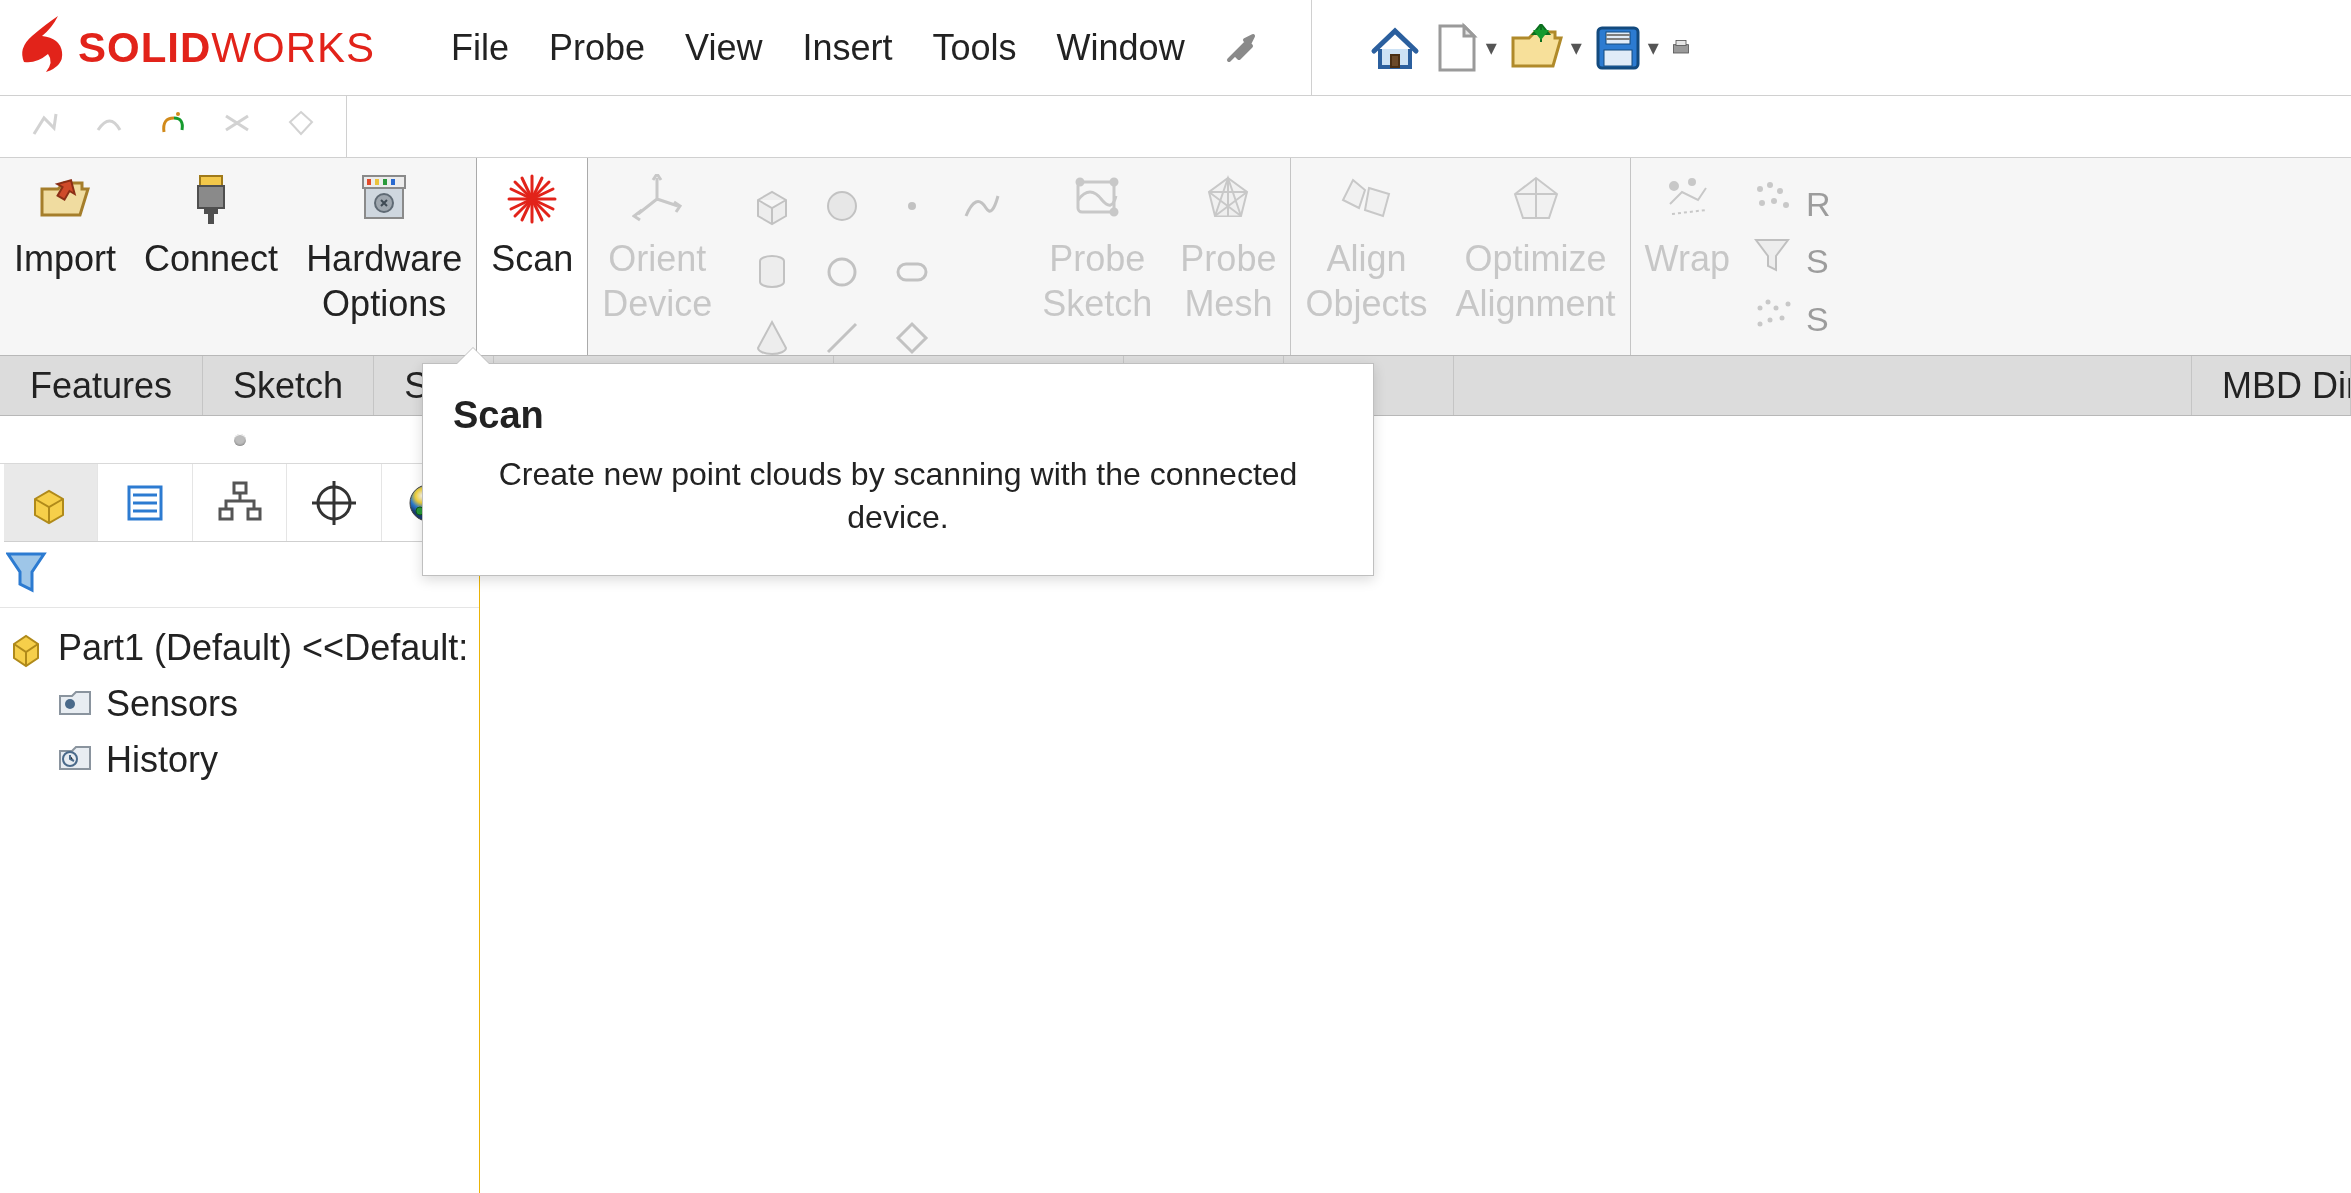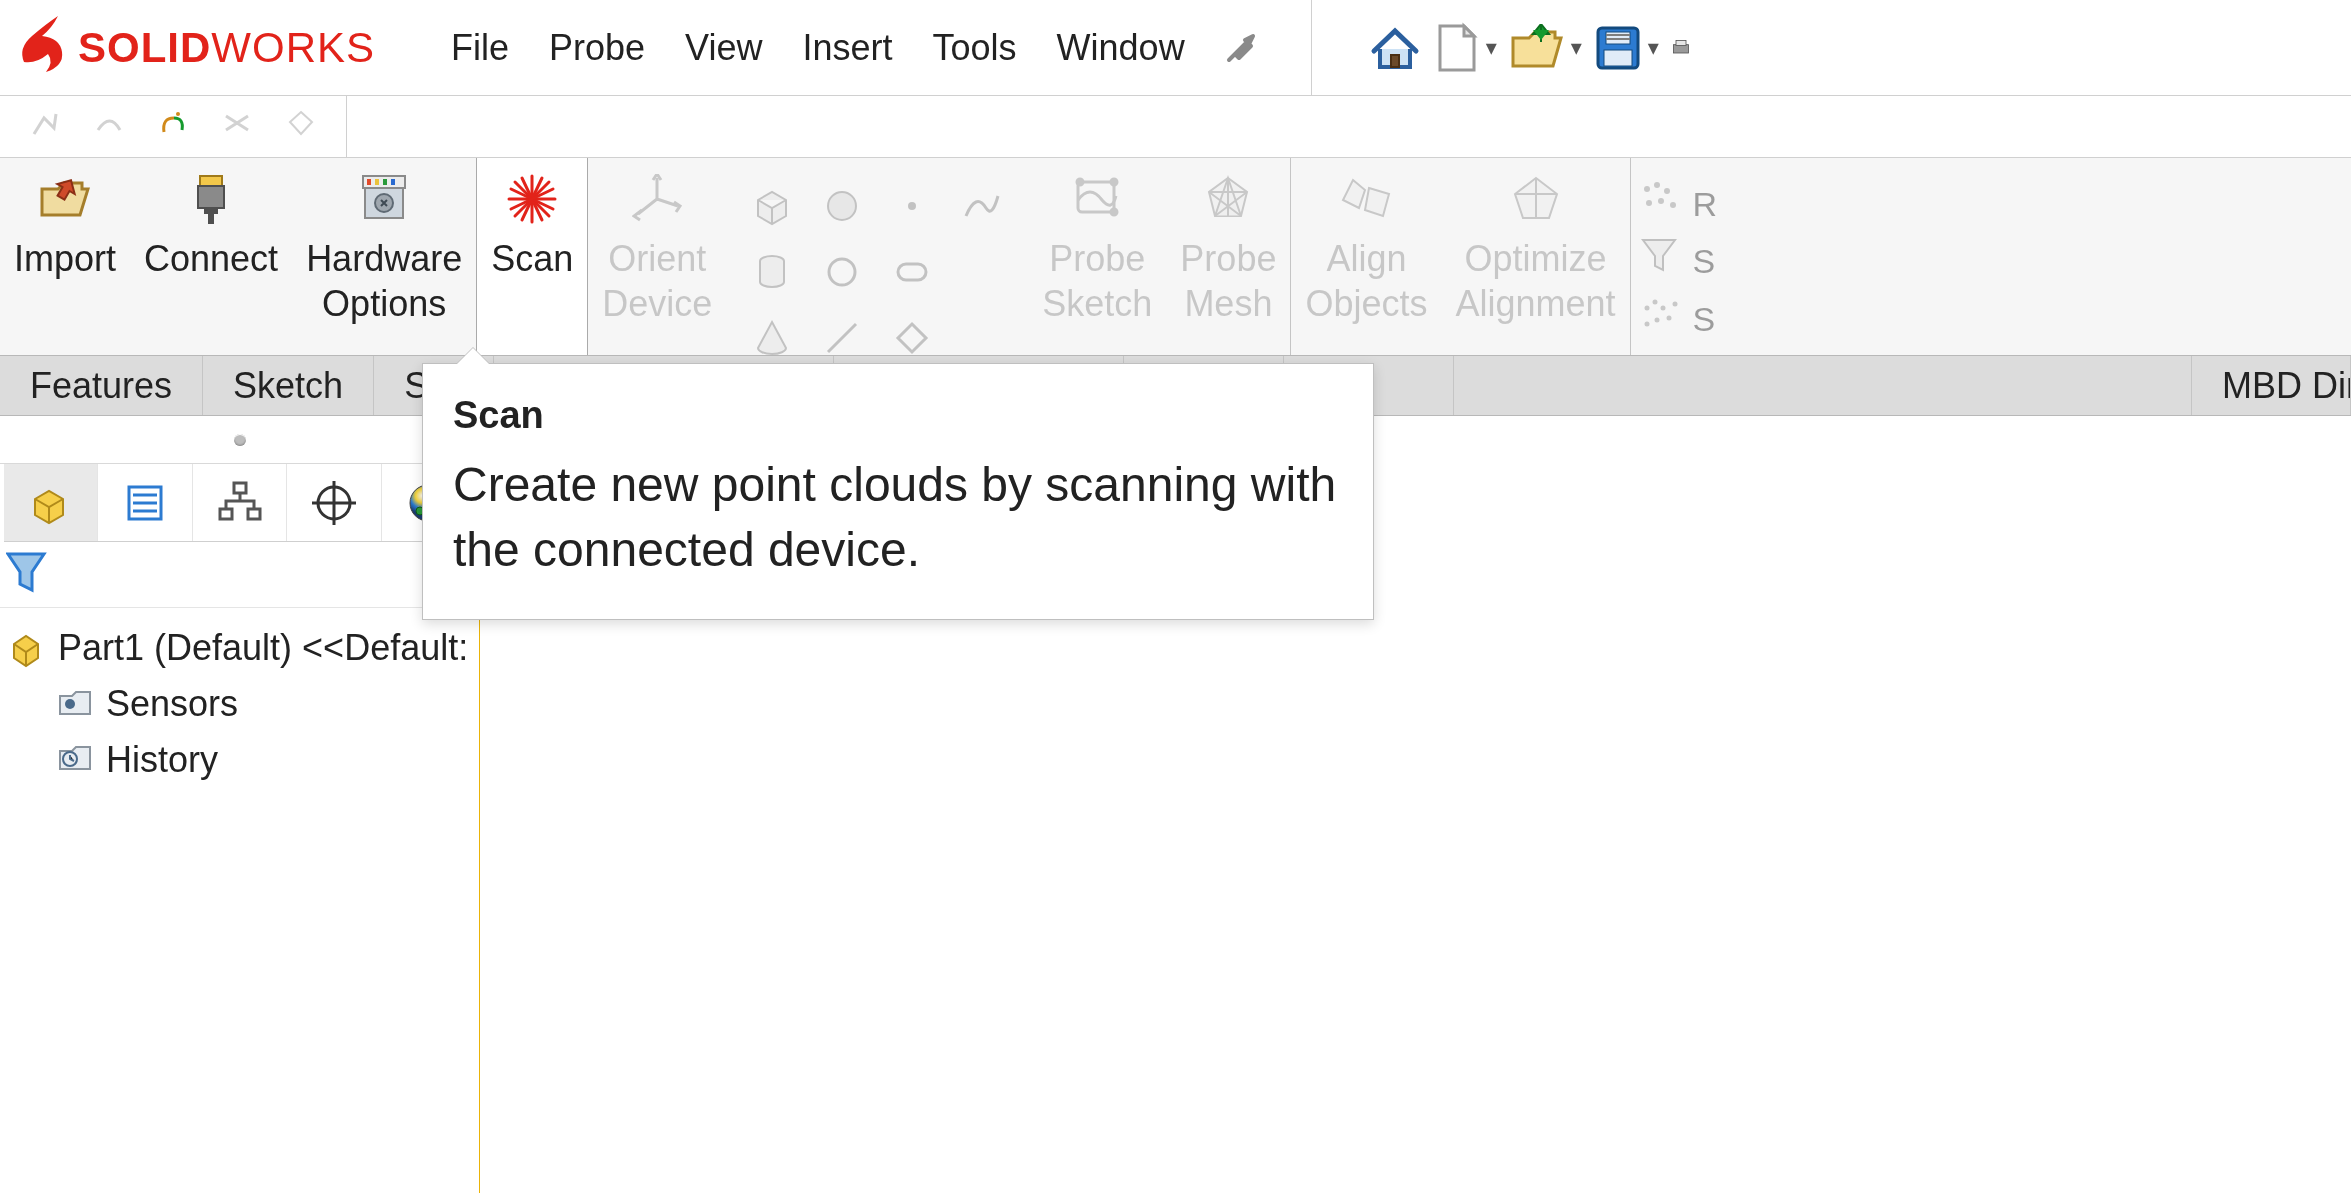"Wrap" div.rb-btn { html: none -> <div> <span> <svg> <circle></circle> <circle></circle> <path></path> <path></path> </svg> </span> <span>Wrap</span> </div> }
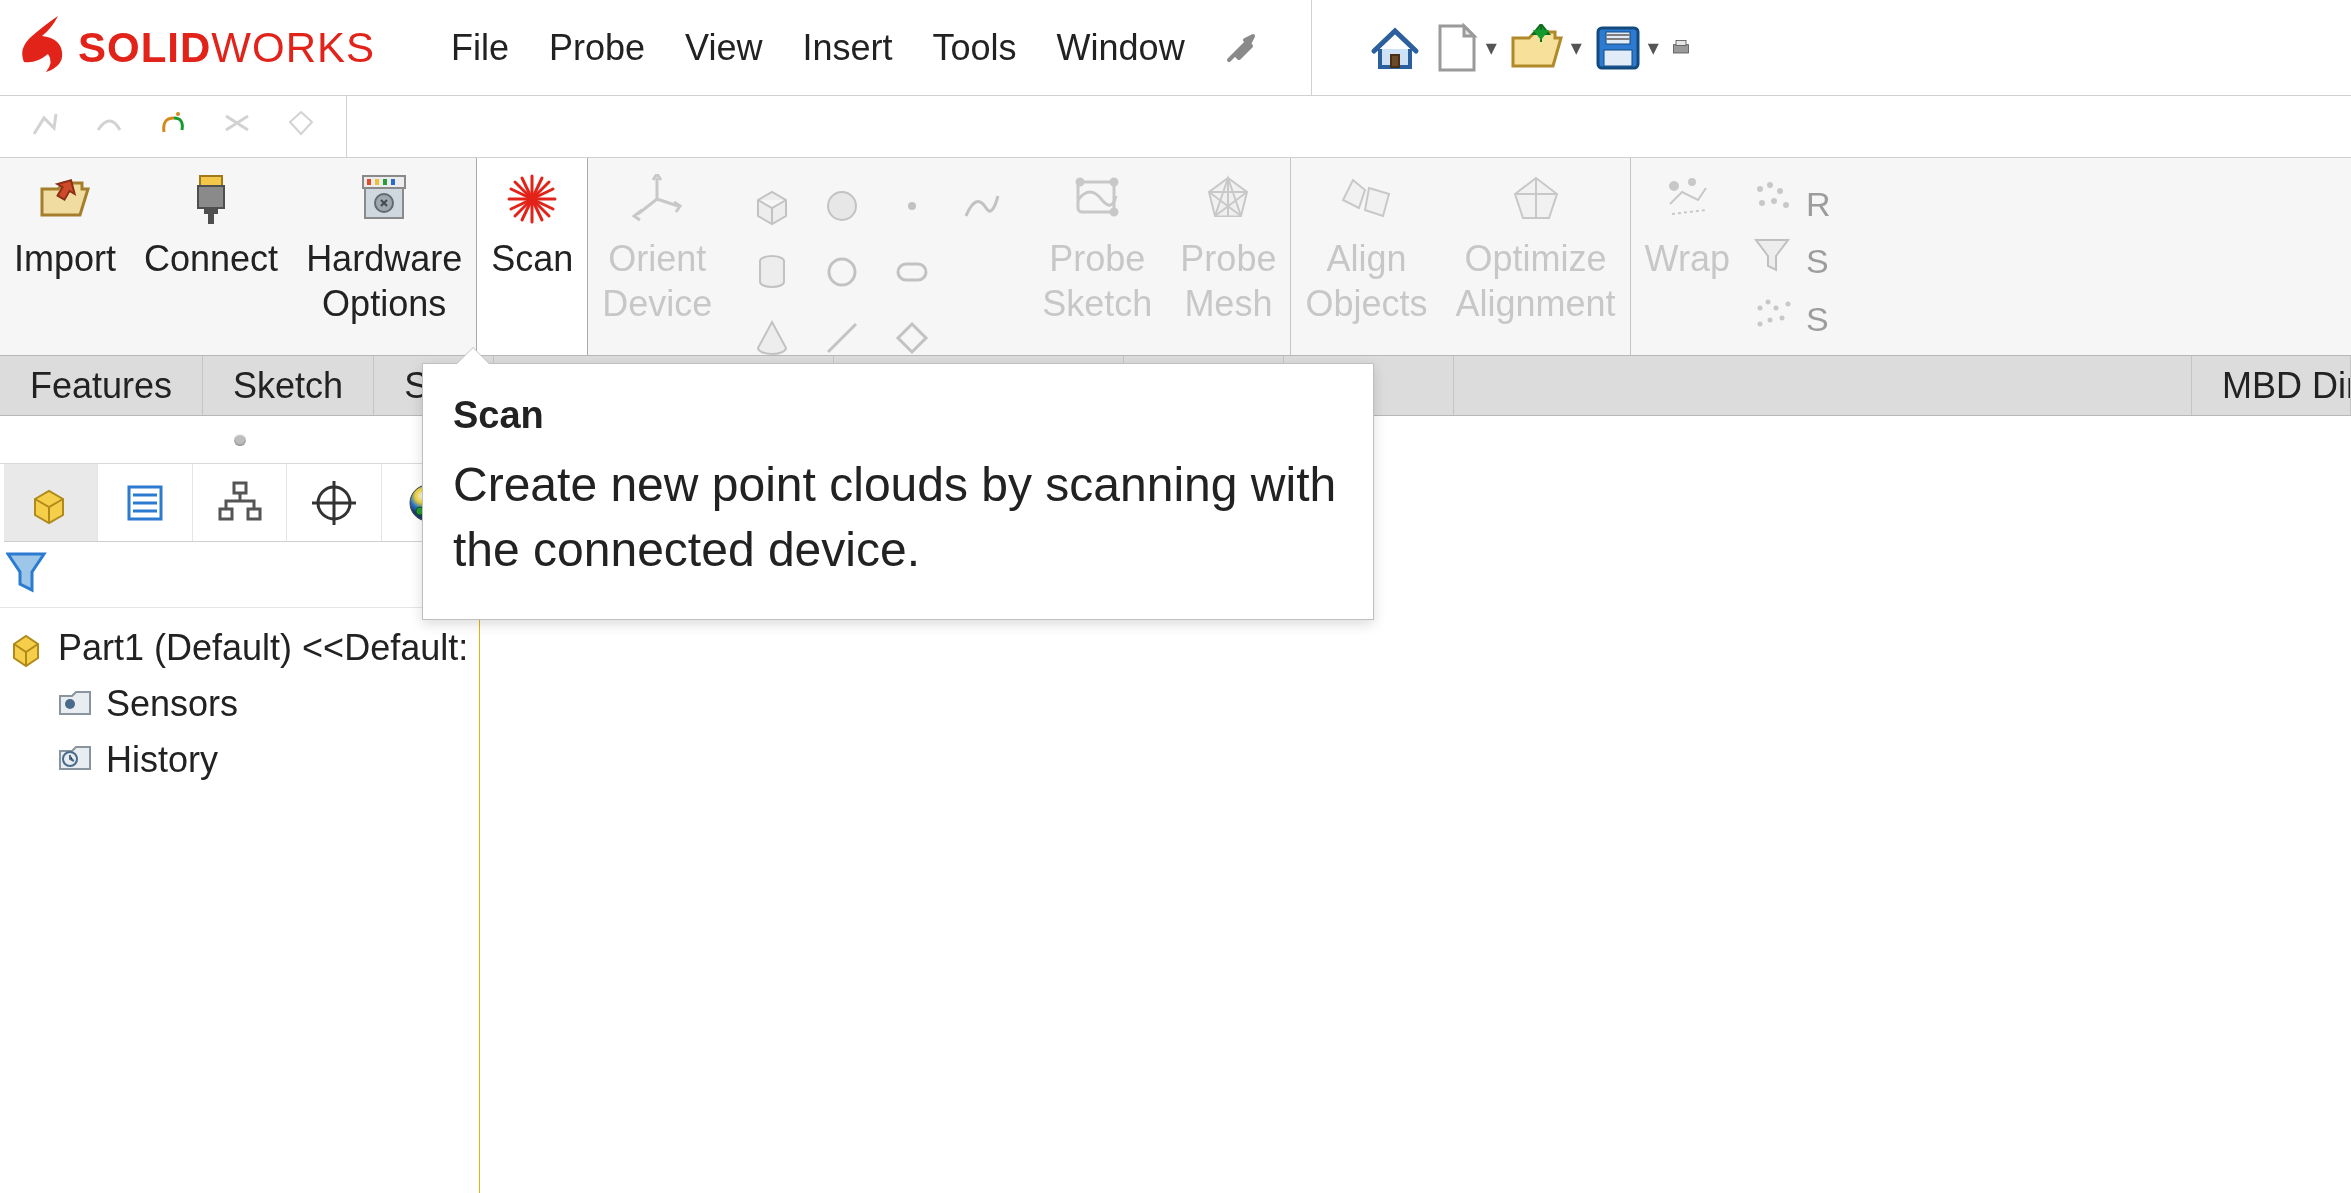"Create new point clouds by" .tooltip-body { font-size: 48px -> 32px; text-align: none -> center }
